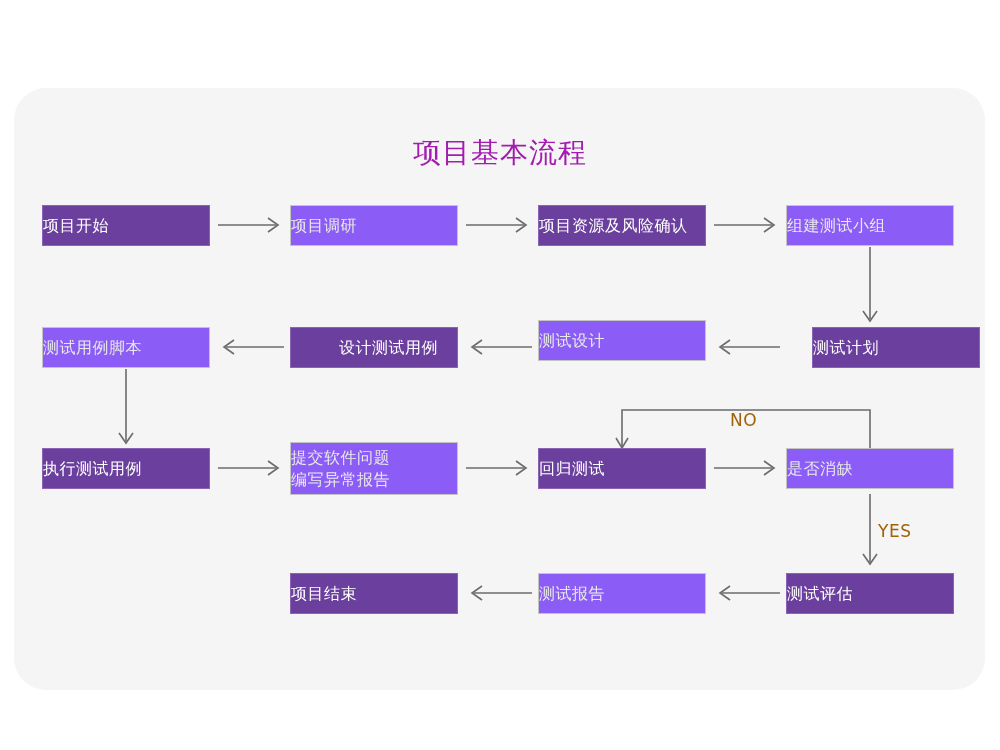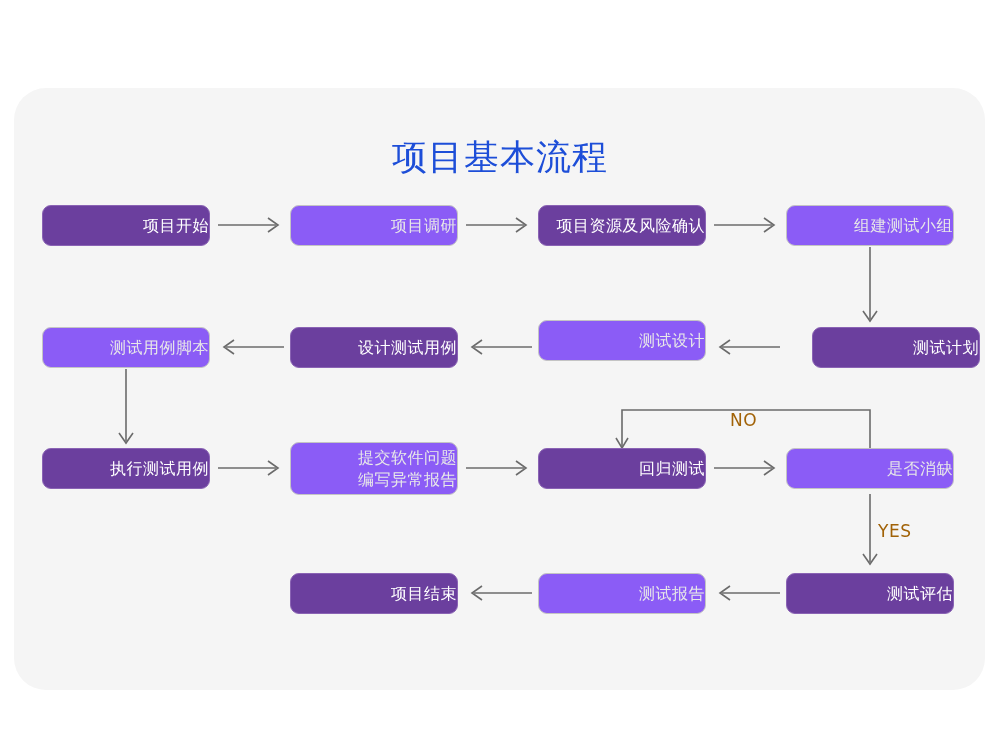"项目基本流程" #title { color: #1d4ed8 -> #a21caf; font-size: 35px -> 28px }
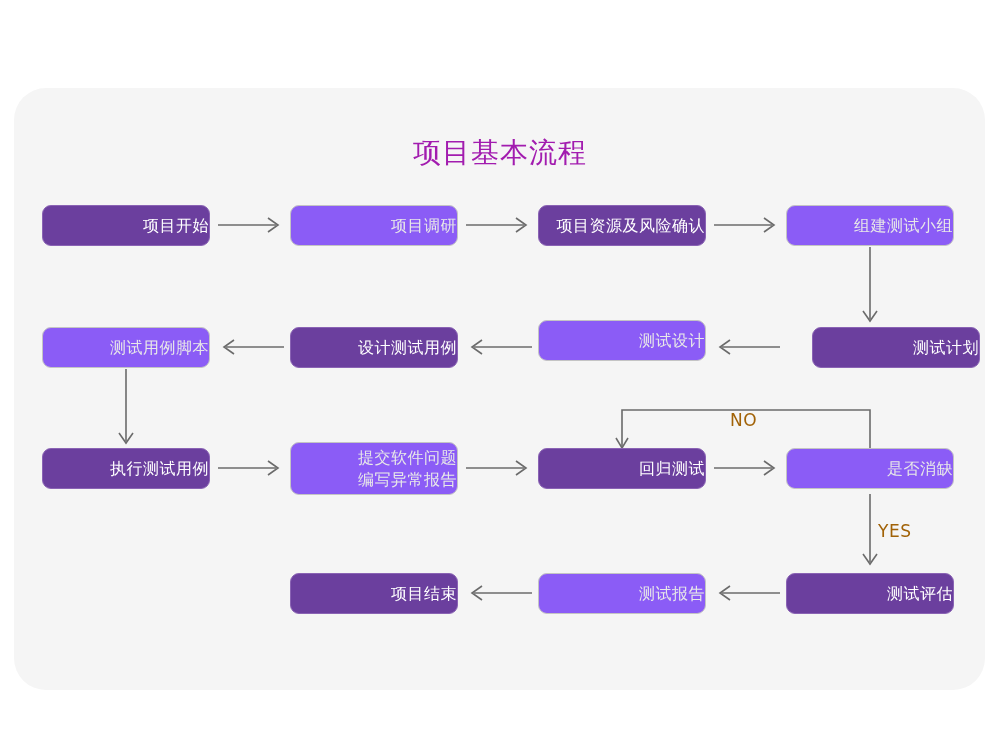"项目开始" .node { border-radius: 9px -> 0; justify-content: flex-end -> flex-start }
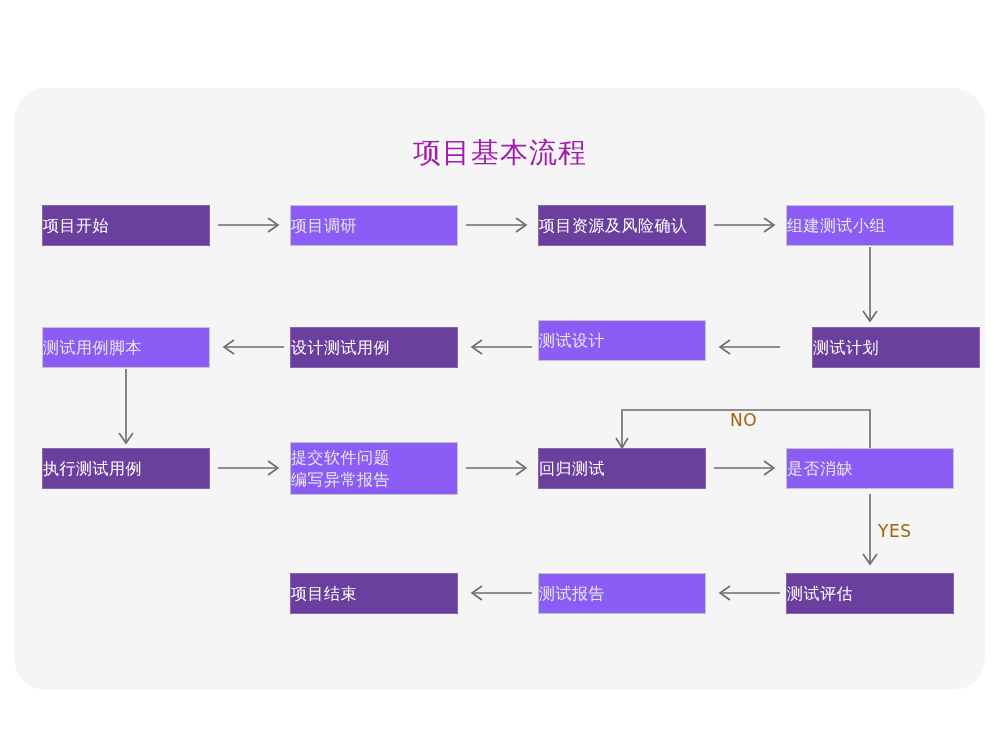"设计测试用例" div.node { padding-left: none -> 48px }
